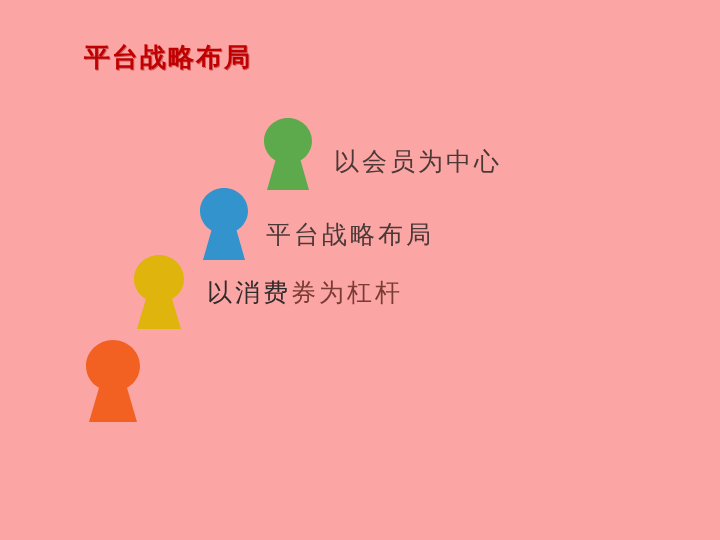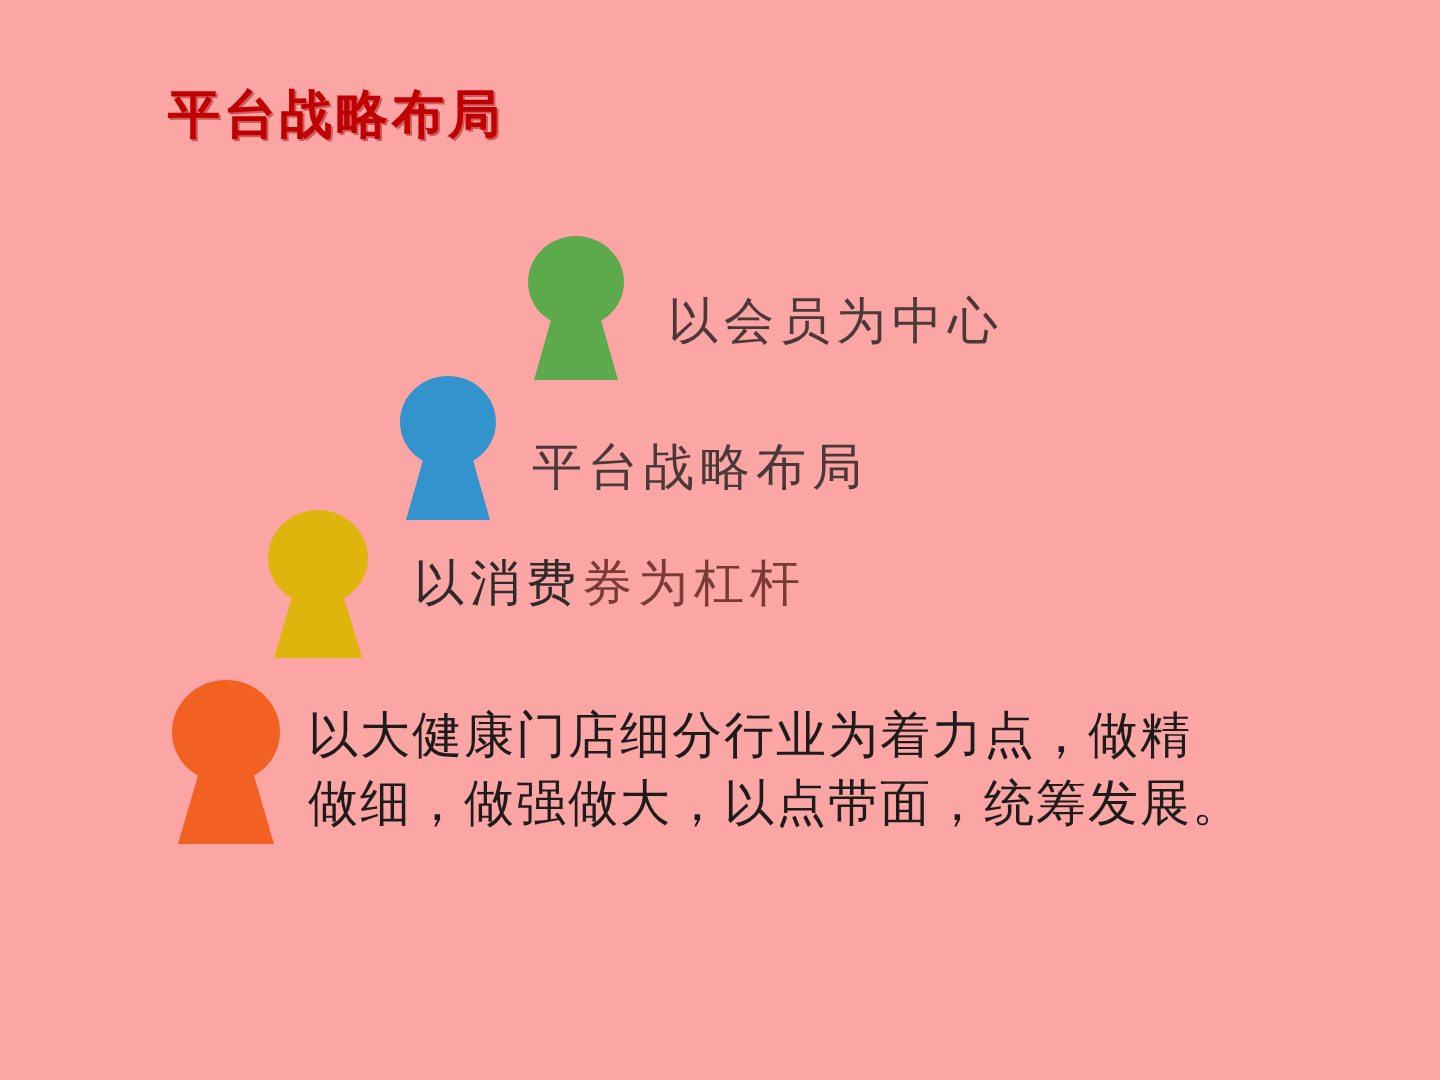"以大健康门店细分行业为着力点，做精" div { html: <div> <span>以大健康门店细分行业为着力点，做精</span> <span>做细，做强做大，以点带面，统筹发展。</span> </div> -> none }
